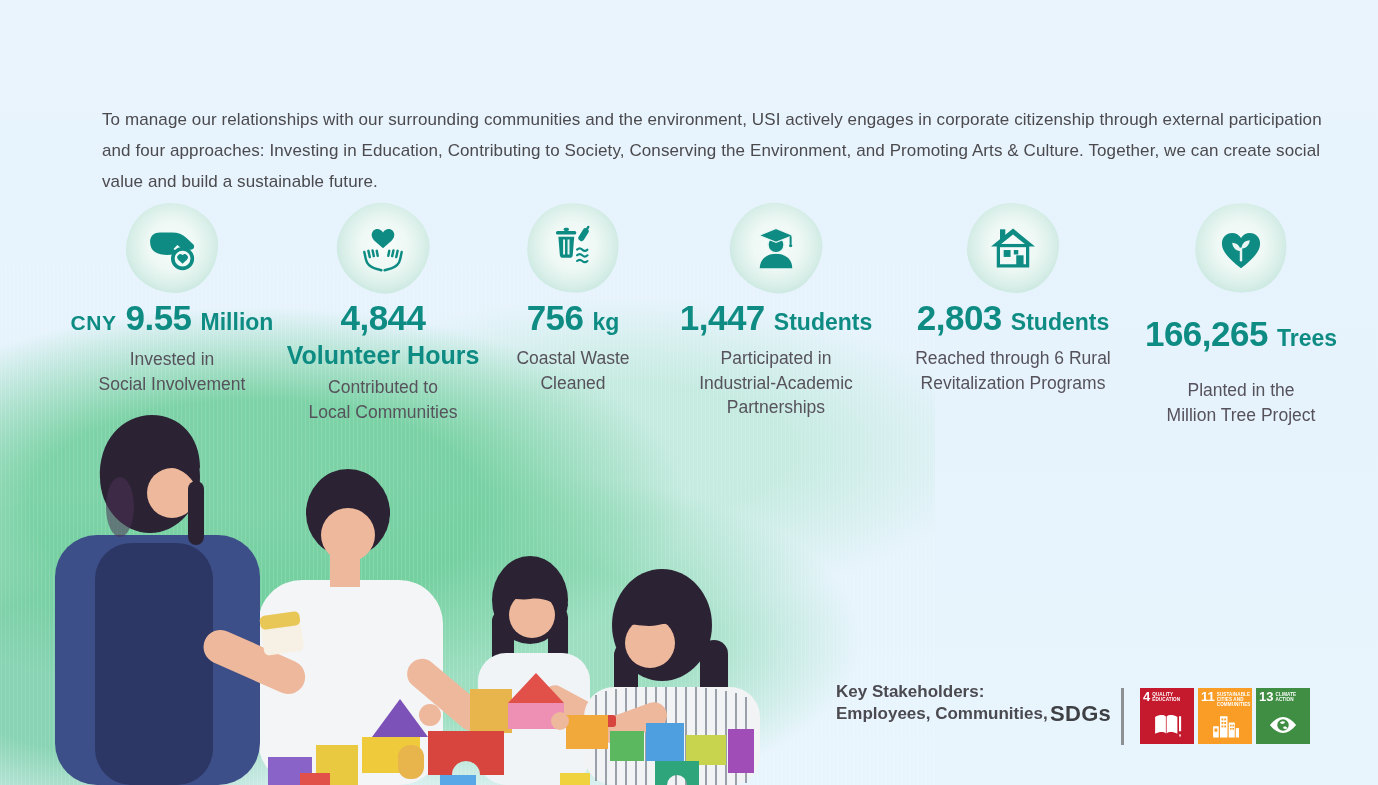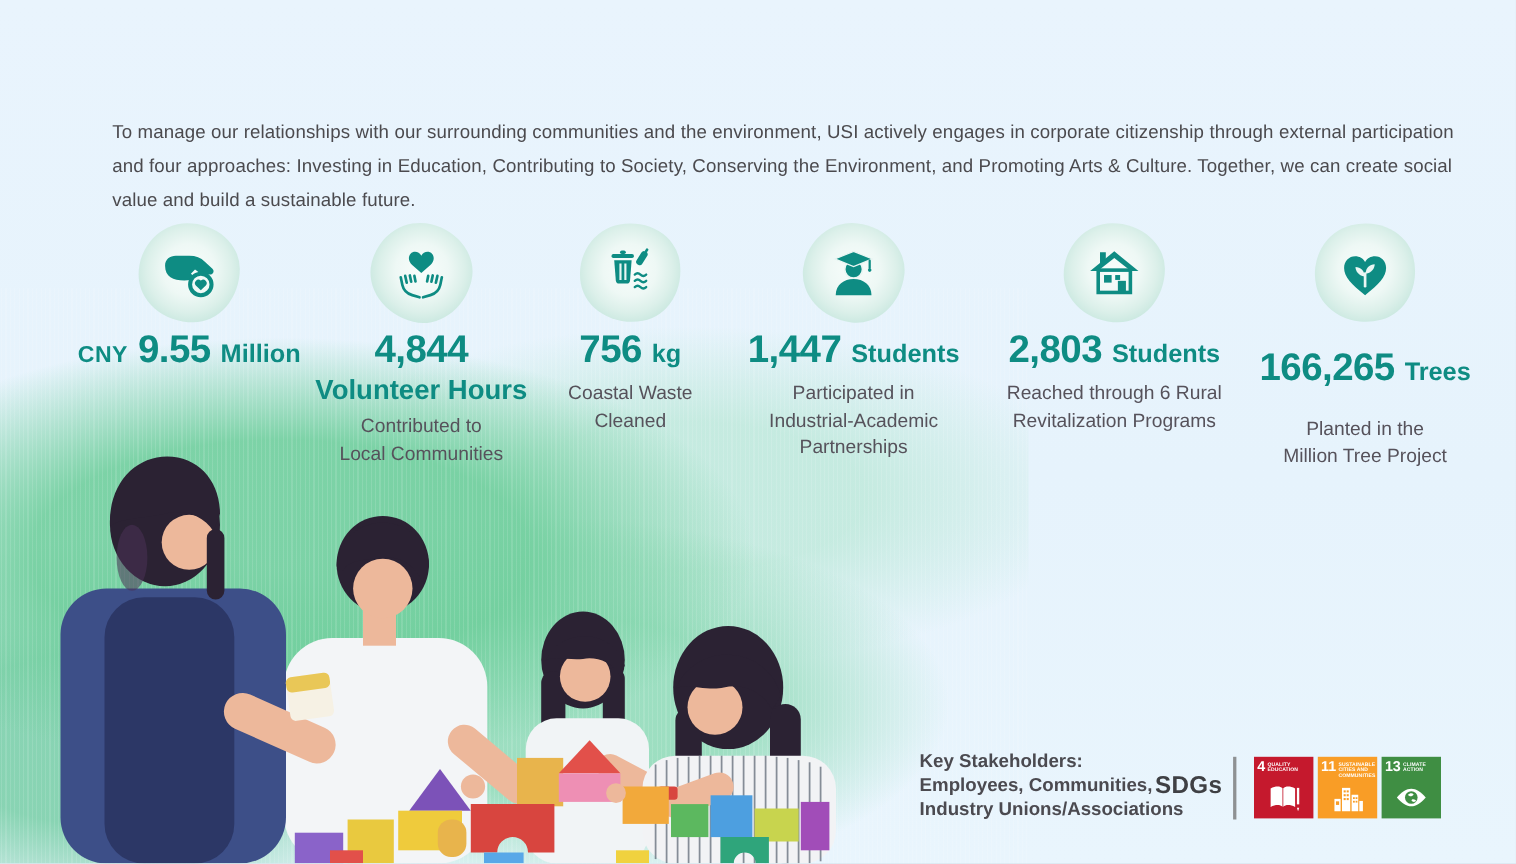"Invested in" div.desc { html: none -> <div>Invested in Social Involvement</div> }
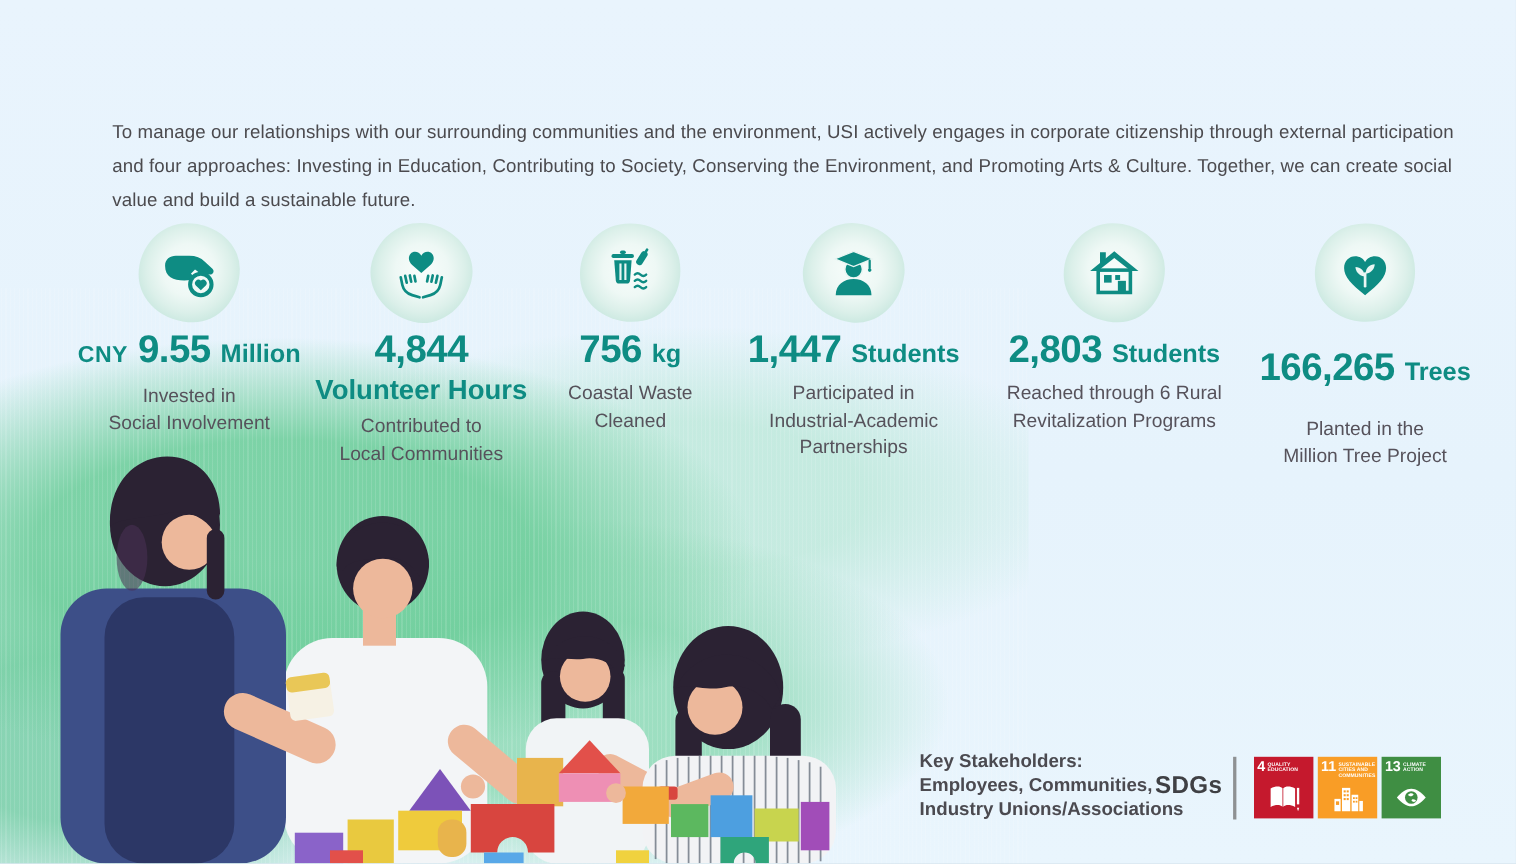"Industry Unions/Associations" div { html: <div>Industry Unions/Associations</div> -> none }
